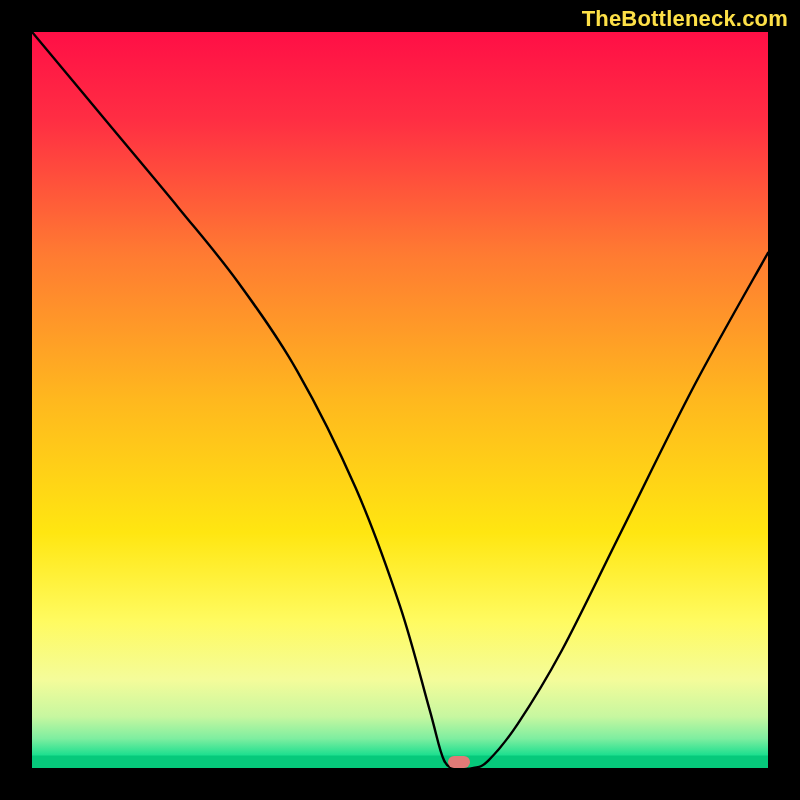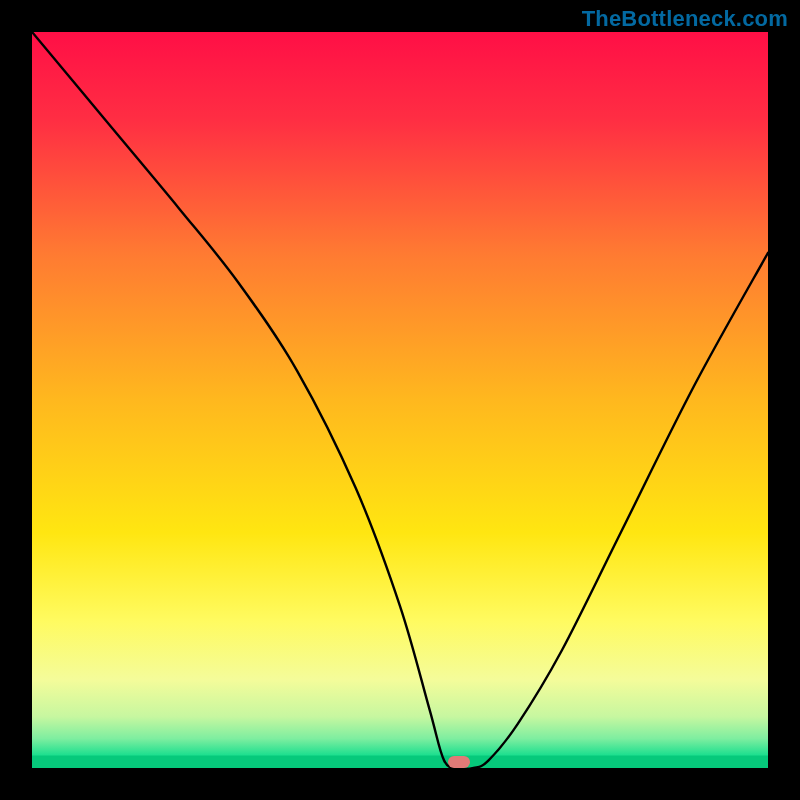"TheBottleneck.com" .watermark { color: #0369a1 -> #fde047 }
